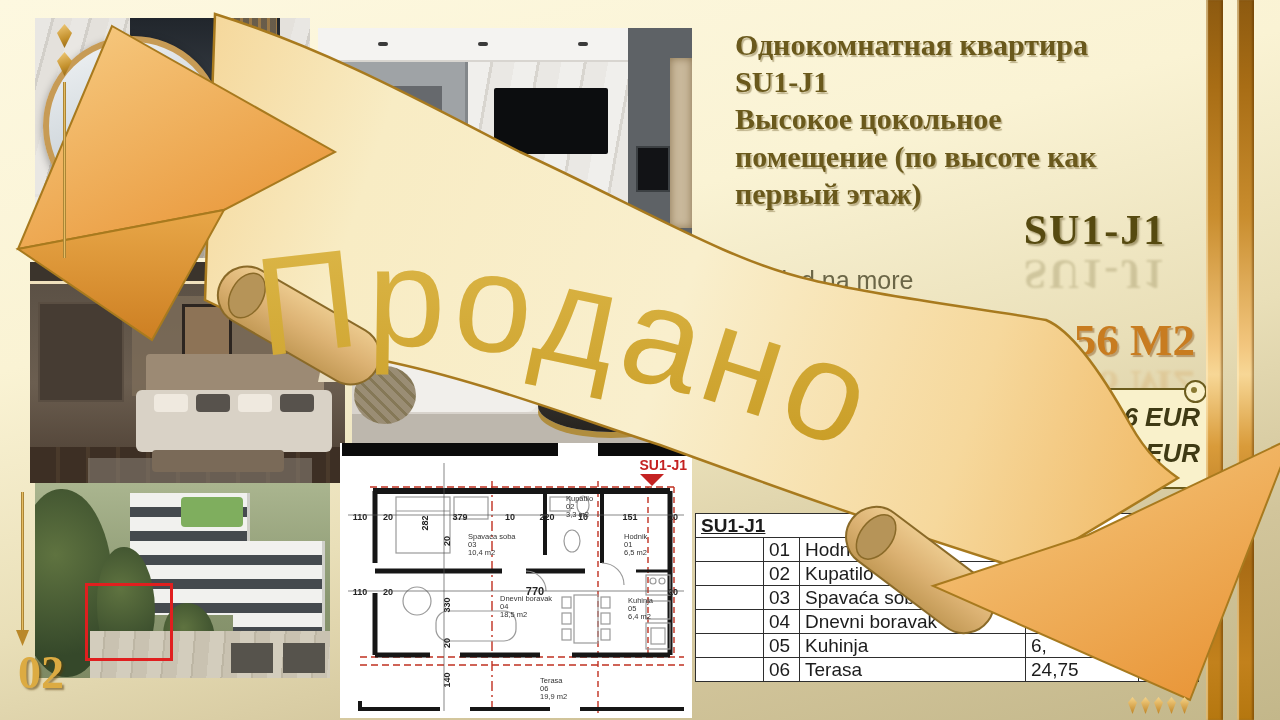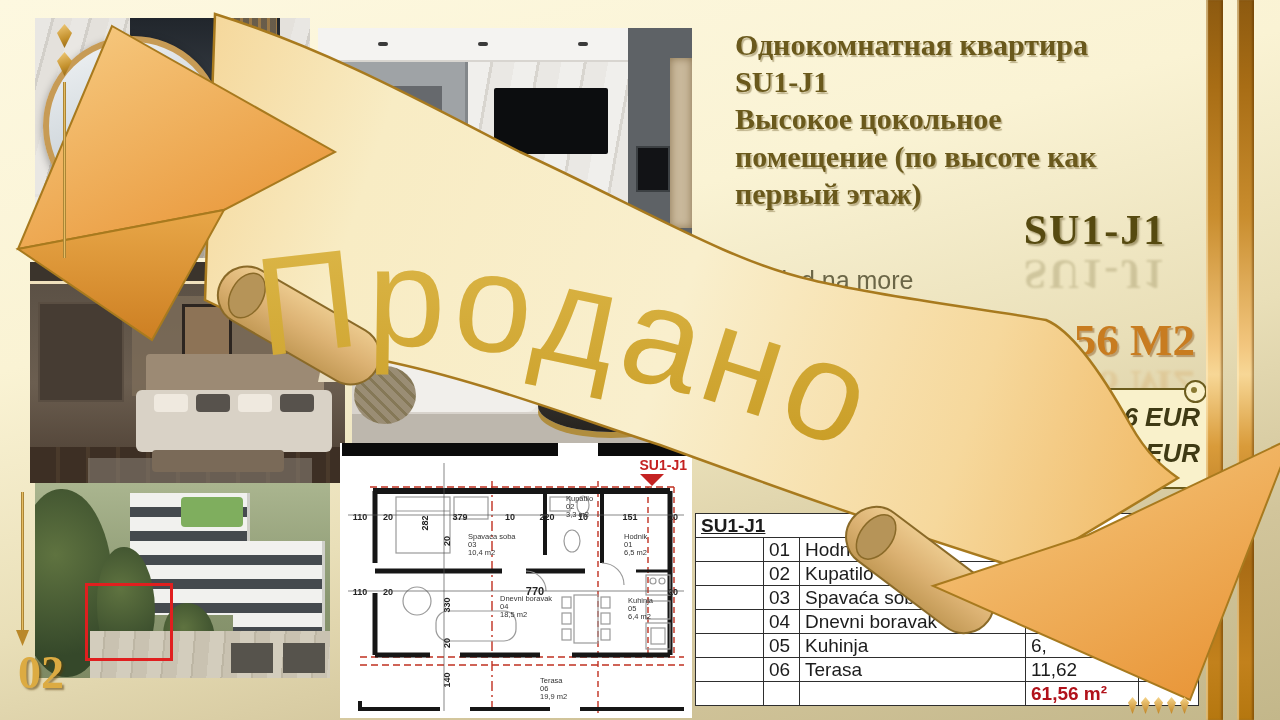"11,62" td { text: 11,62 -> 24,75 }
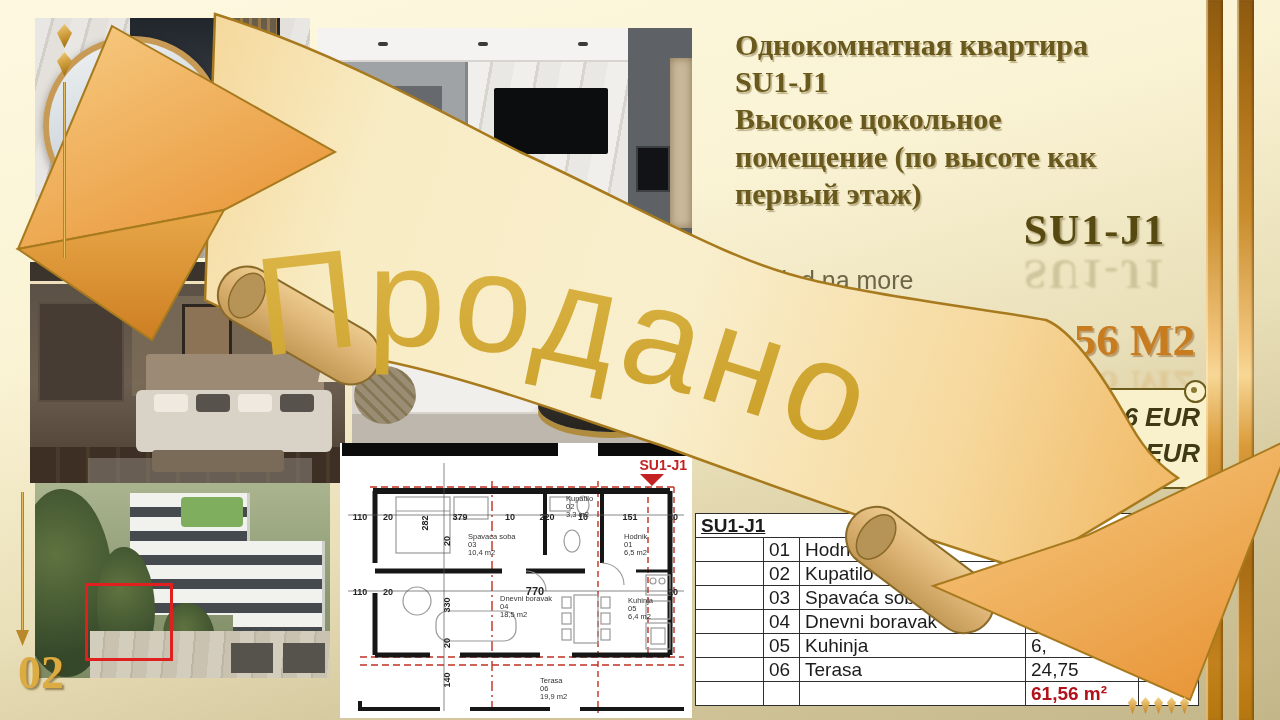"61,56 m²" tr { html: <tr> <td></td> <td></td> <td></td> <td>61,56 m²</td> <td></td> </tr> -> none }
